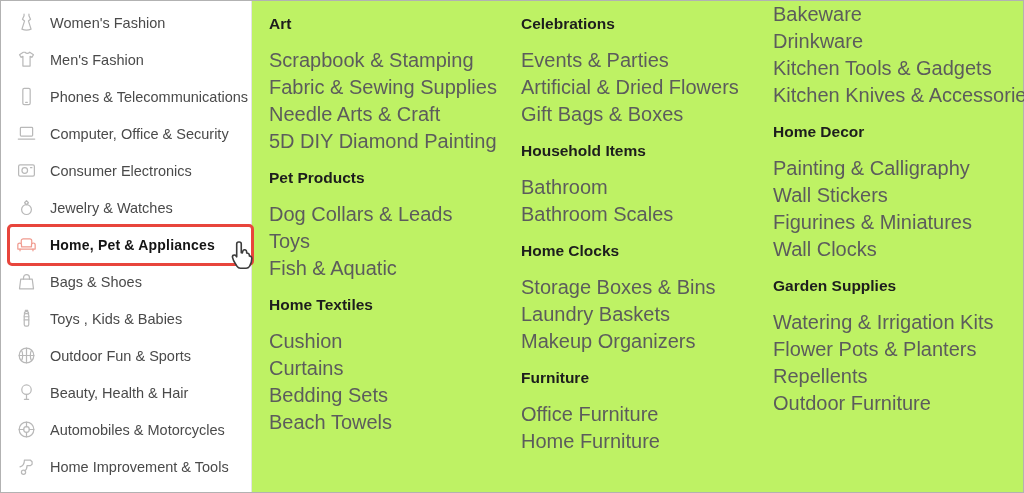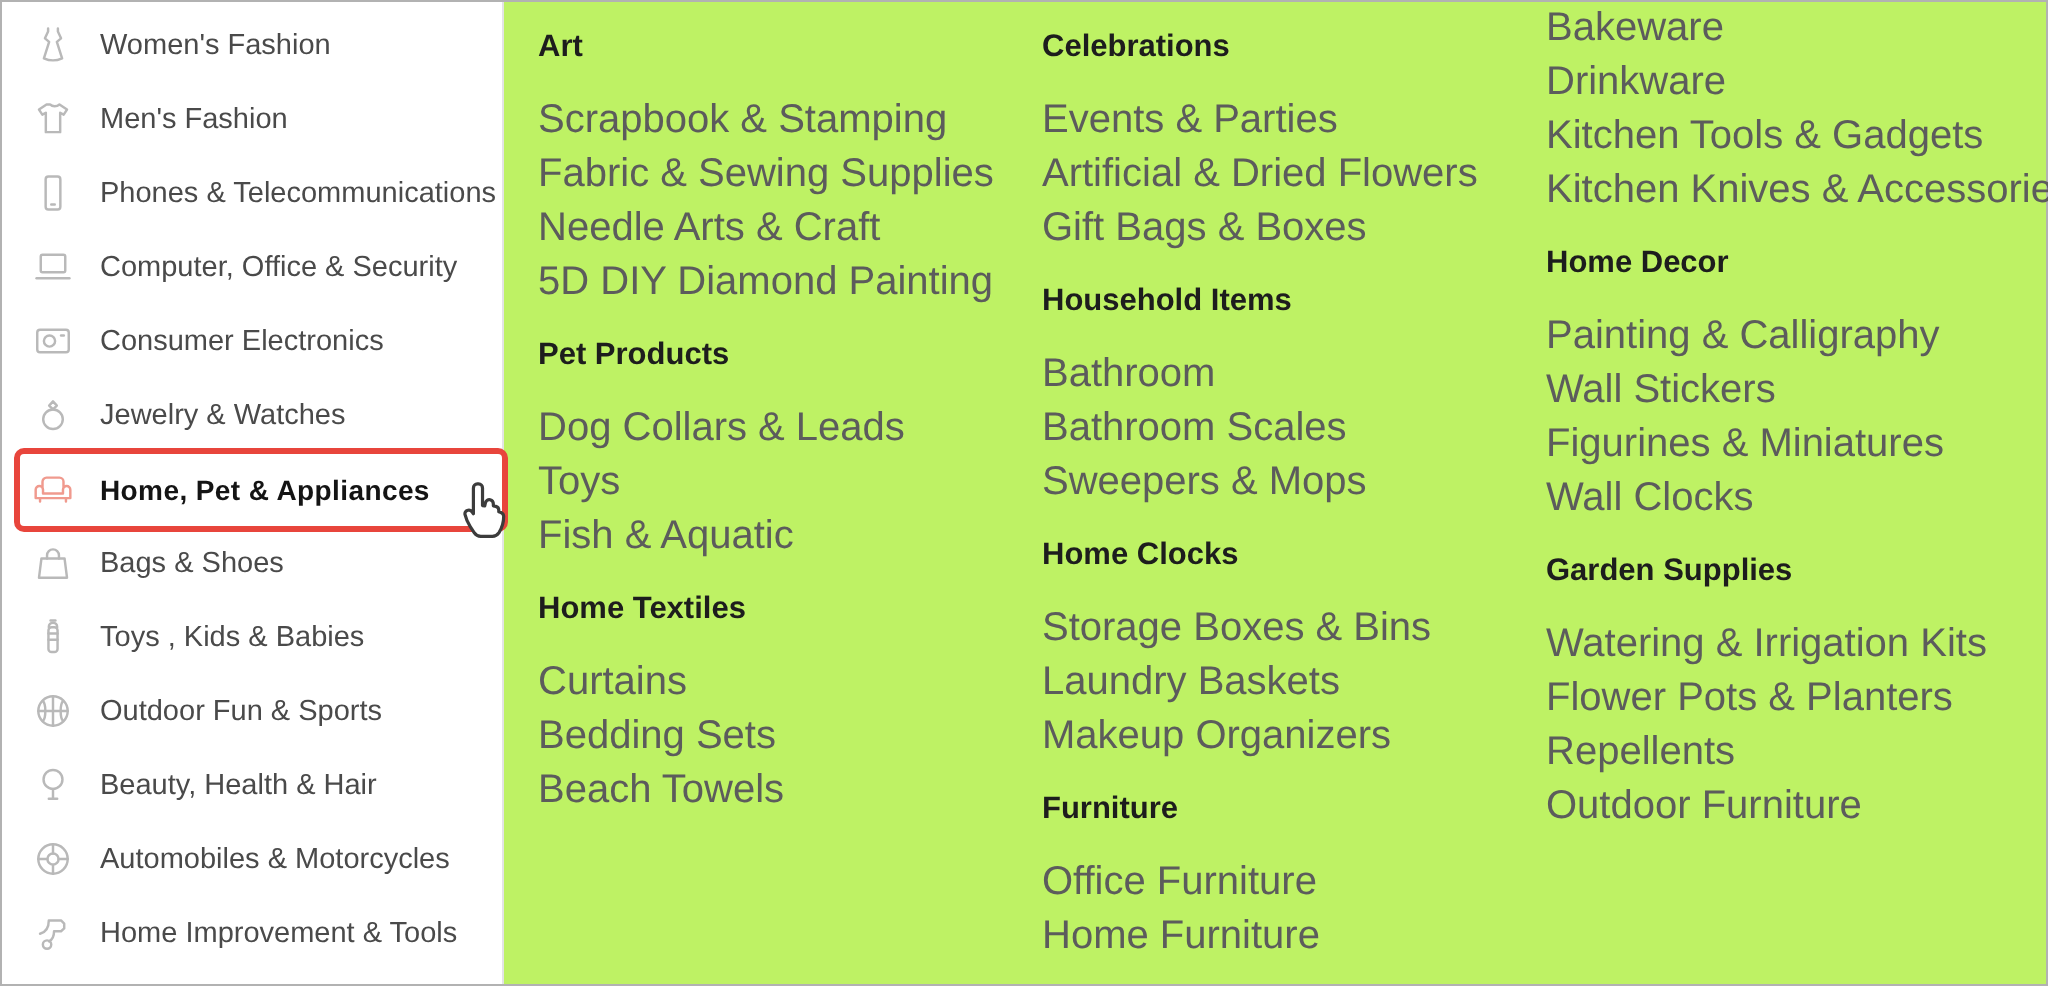"Sweepers & Mops" a.sublink { html: <a>Sweepers &amp; Mops</a> -> none }
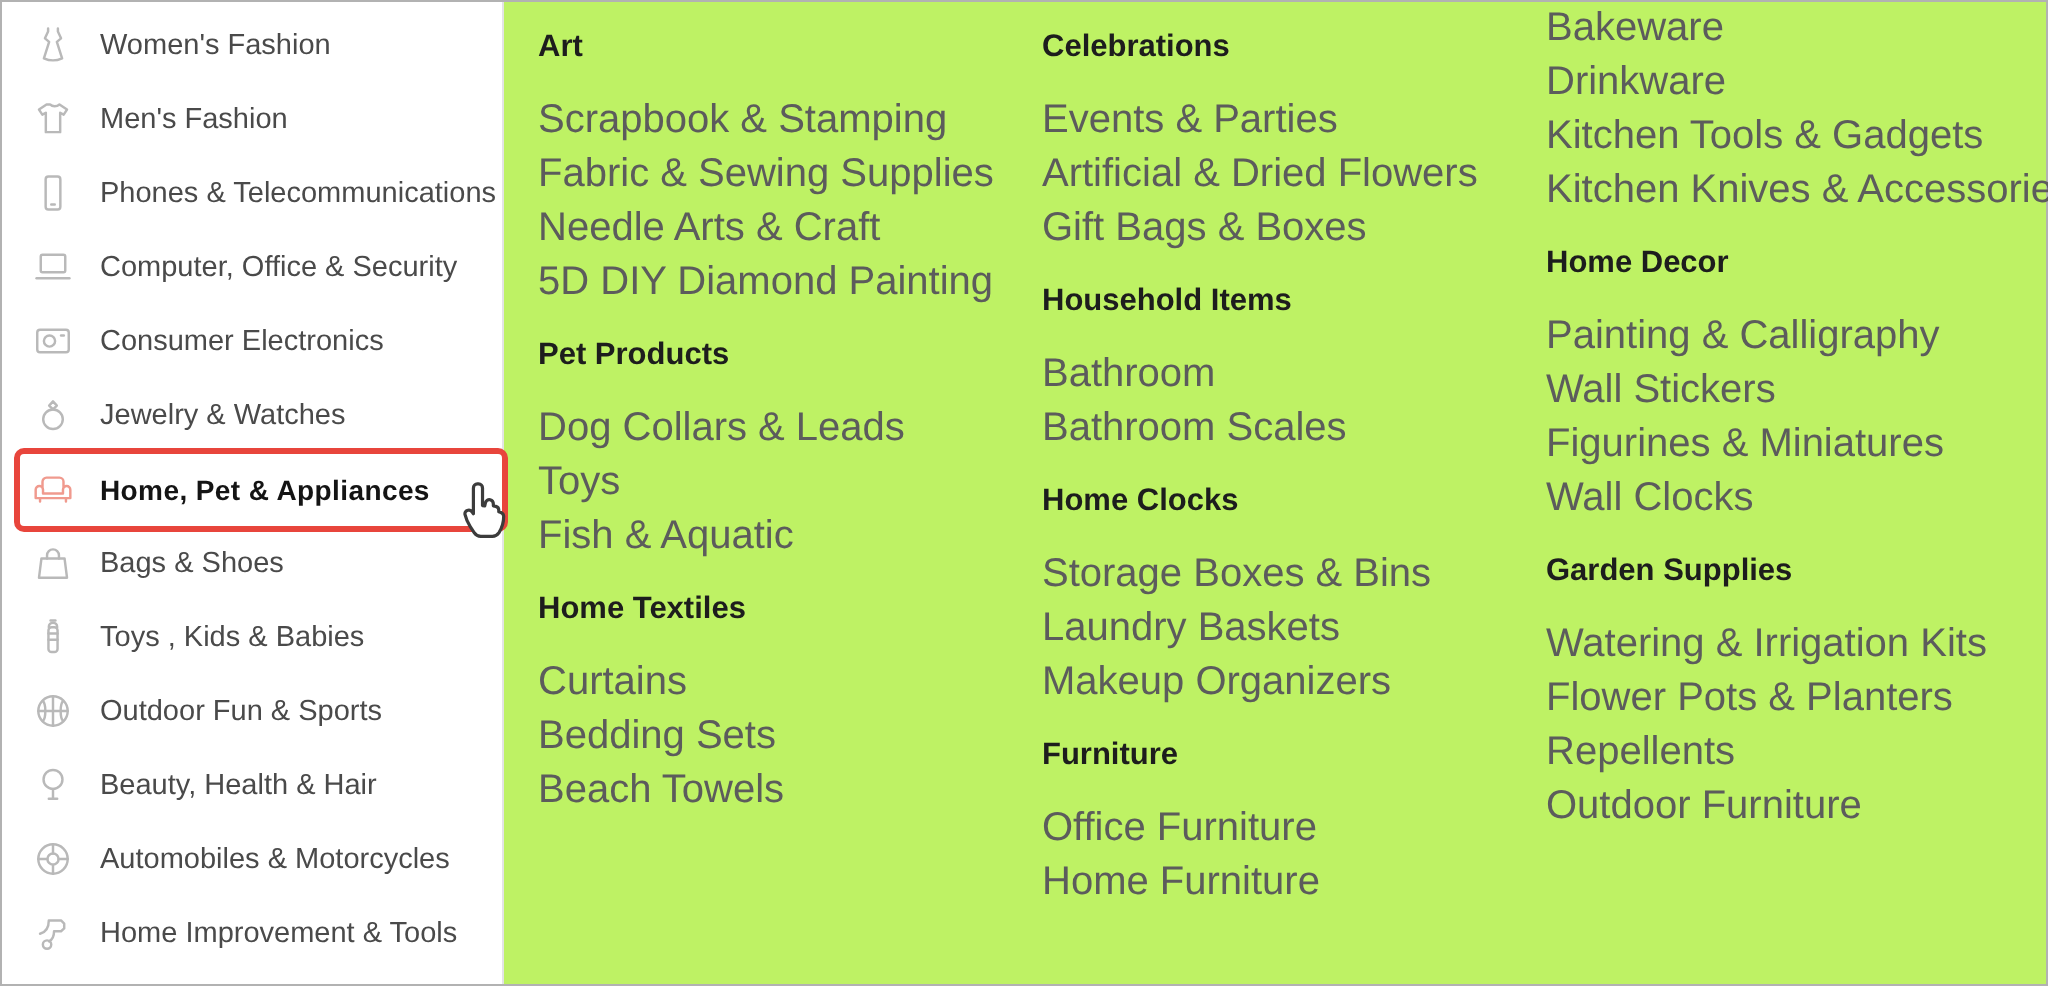"Cushion" a.sublink { html: none -> <a>Cushion</a> }
